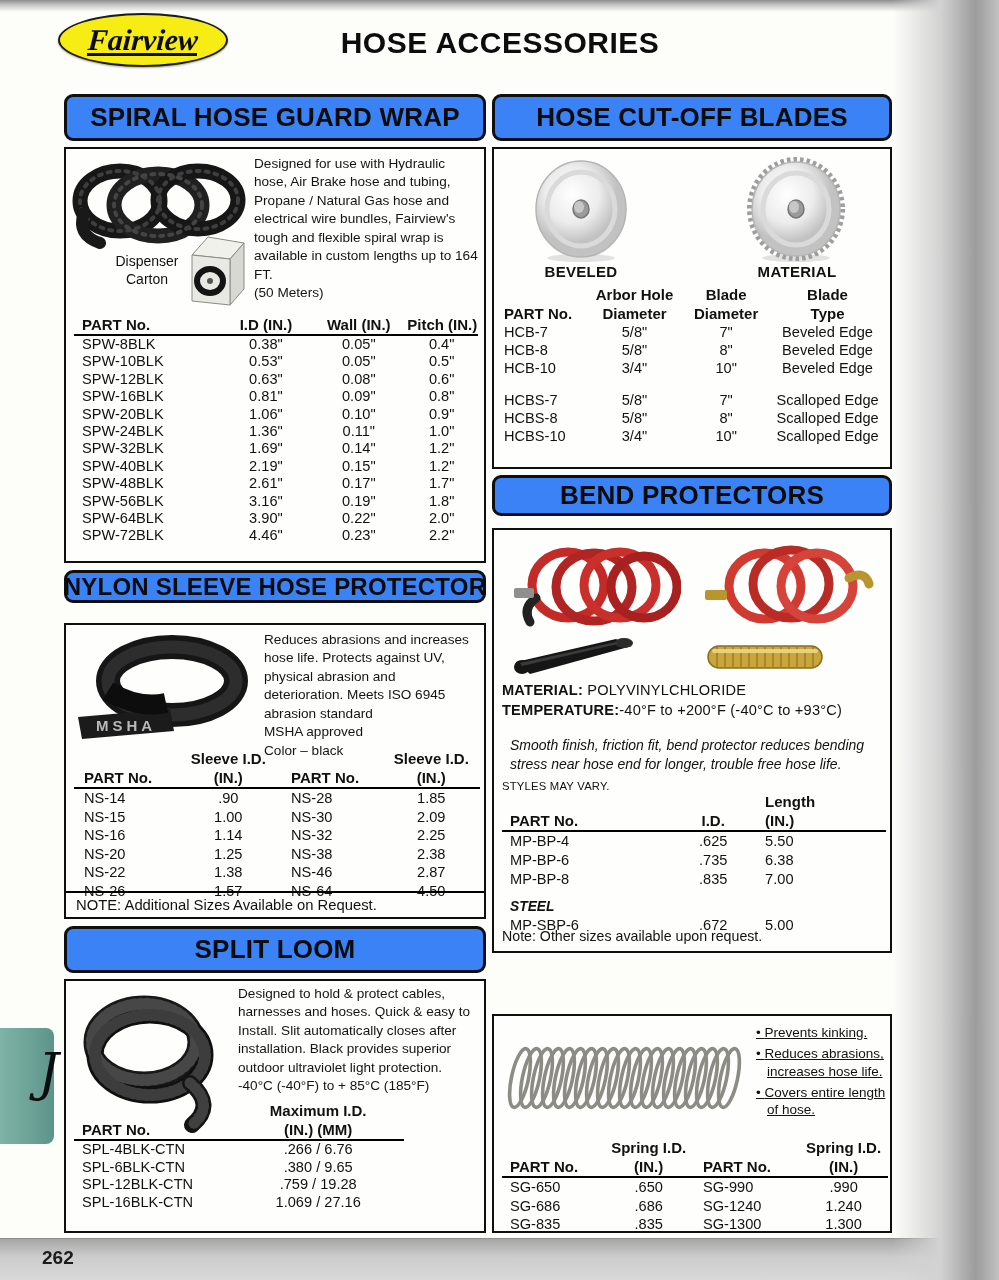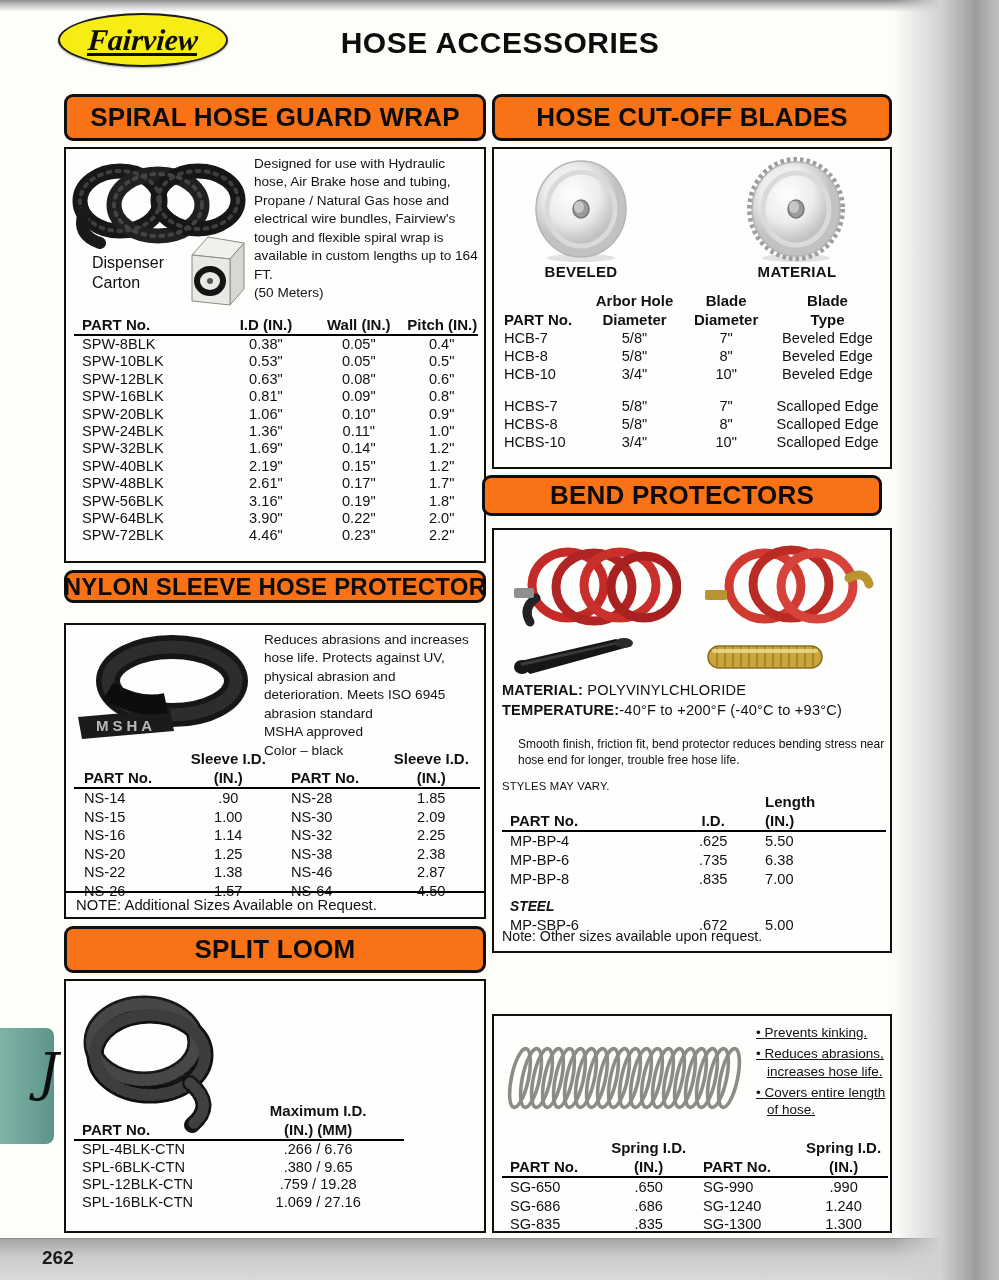"SPIRAL HOSE GUARD WRAP" .section-header { background: #f97316 -> #3b82f6 }
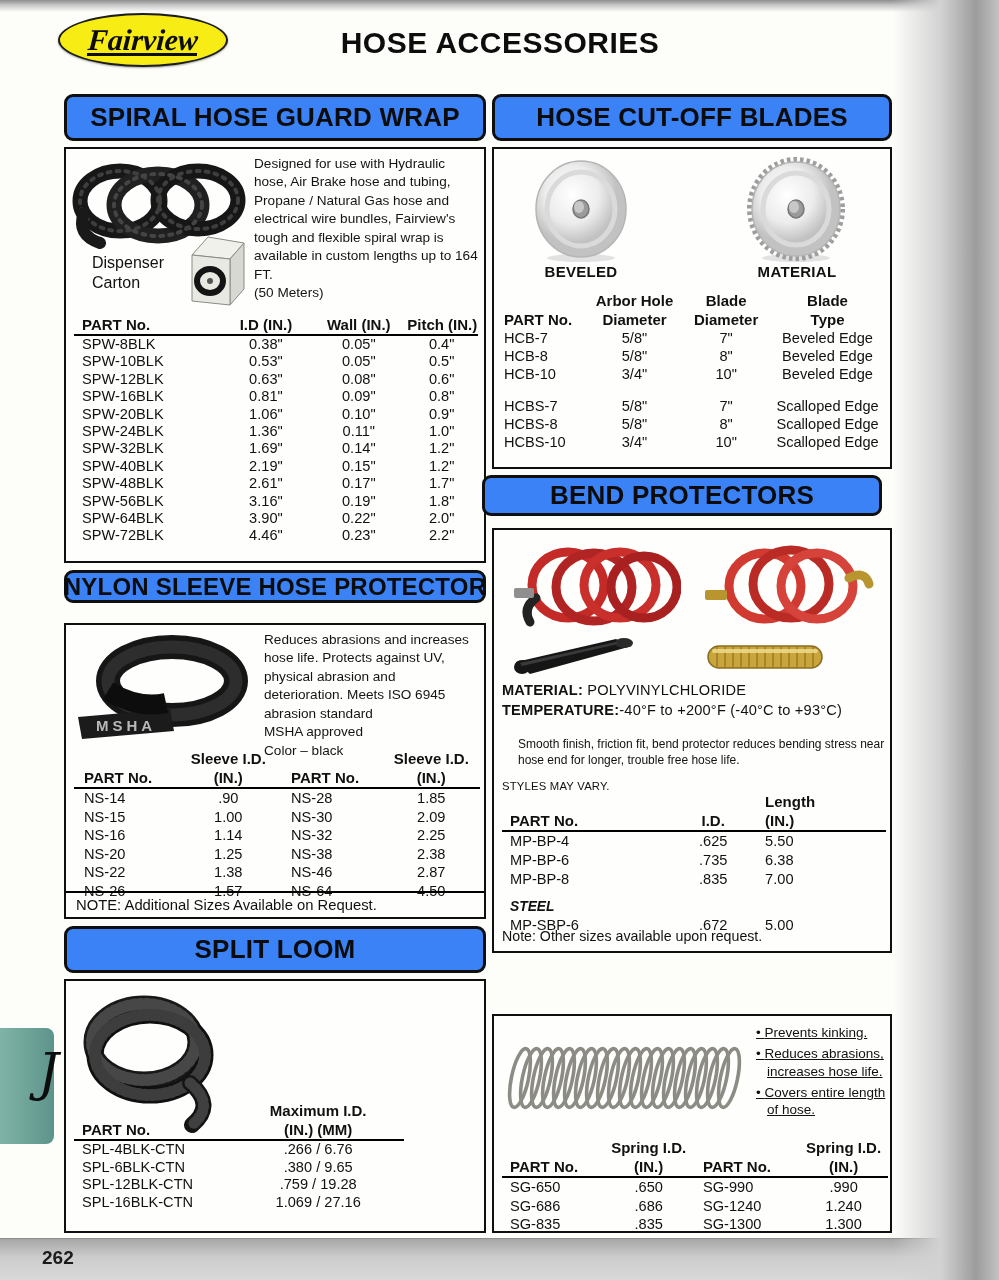"Dispenser" .caption { font-size: 16px -> 14px; text-align: left -> center }
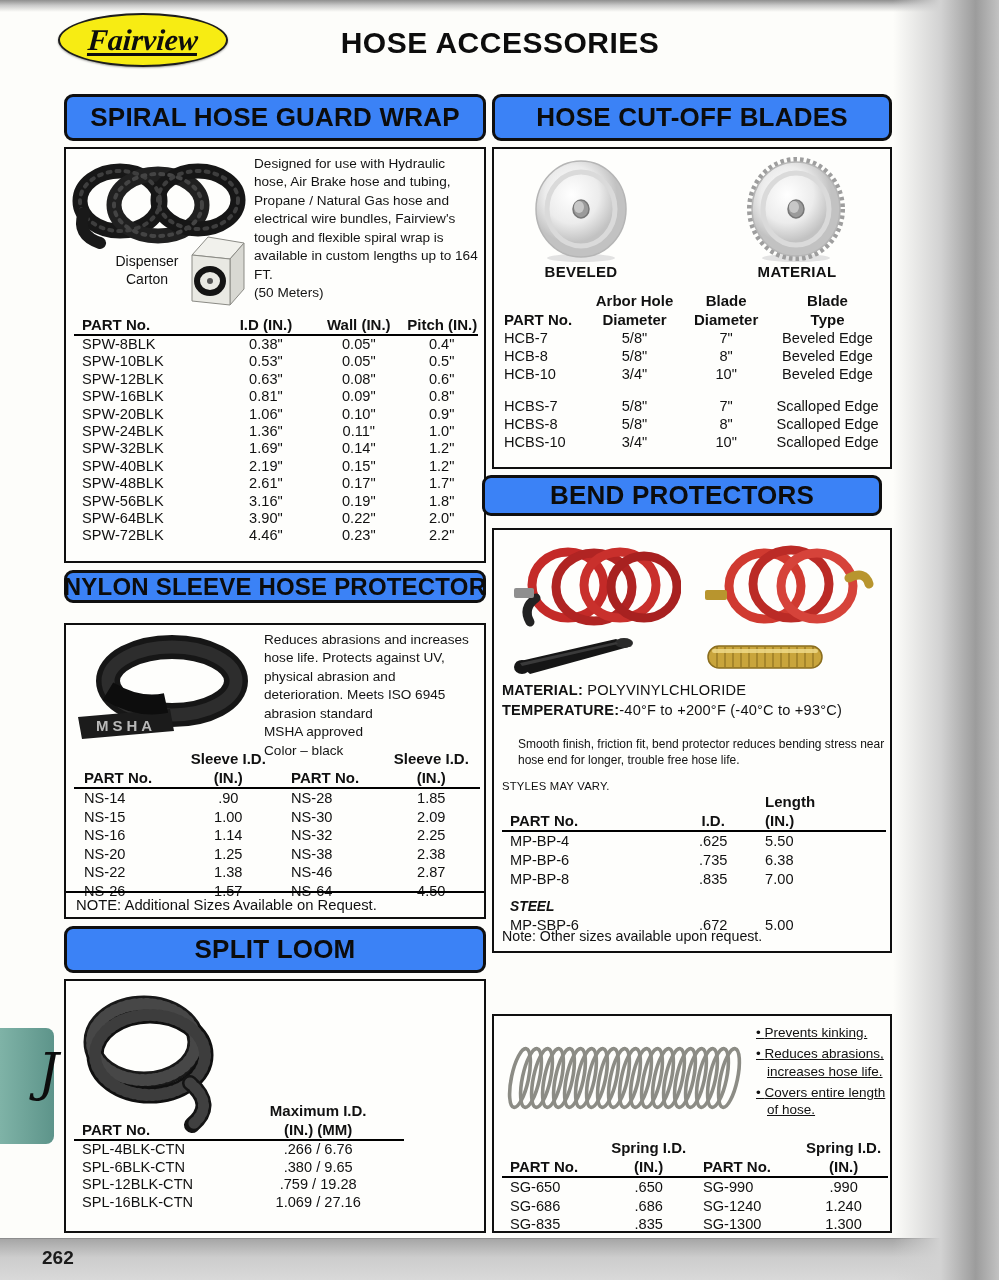"Arbor Hole" table.cat { top: 142px -> 136px }
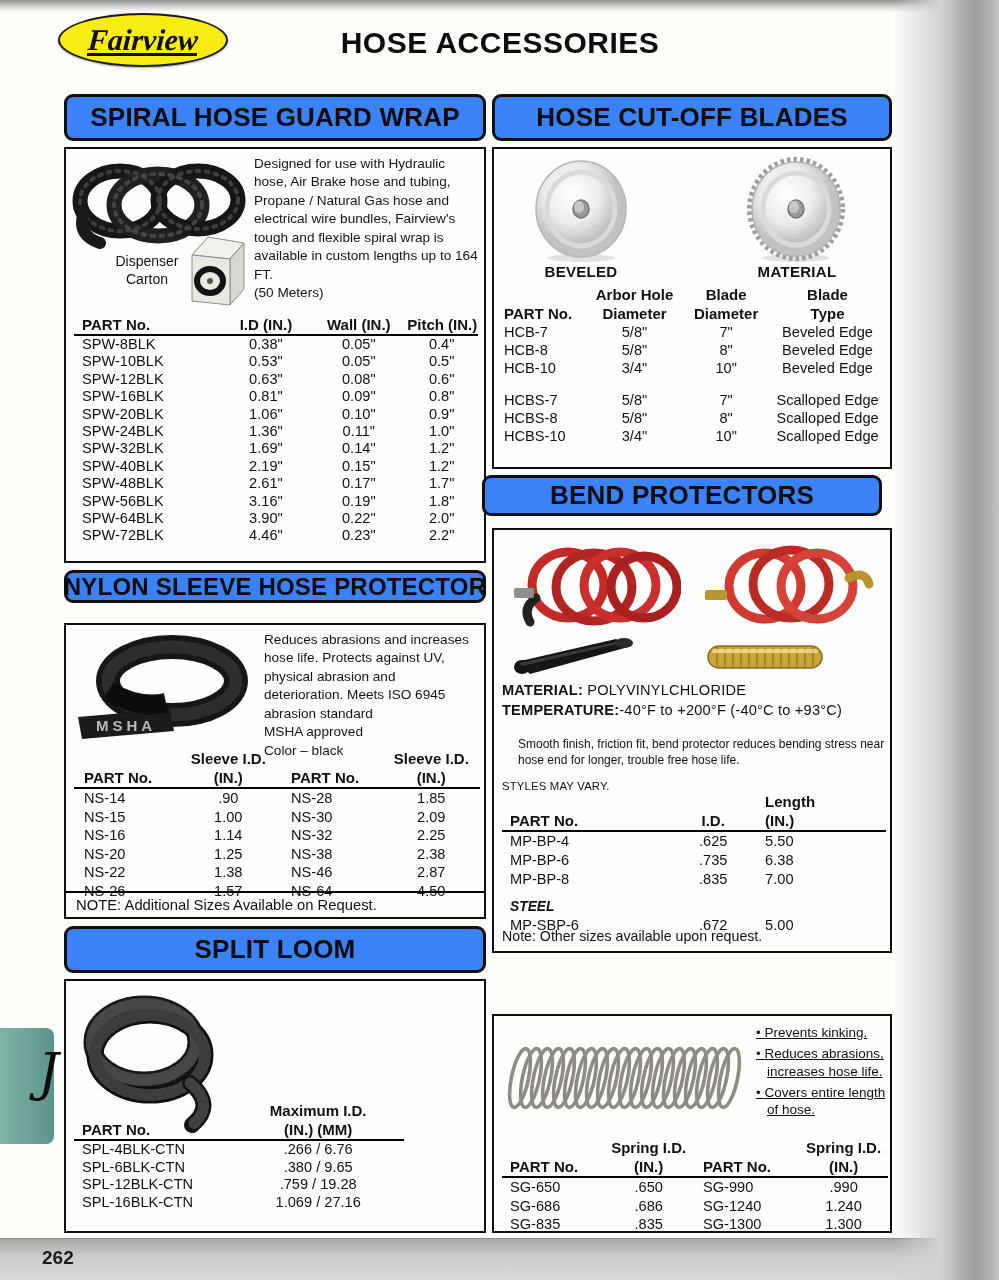"BEND PROTECTORS" div.section-header { left: 482px -> 492px }
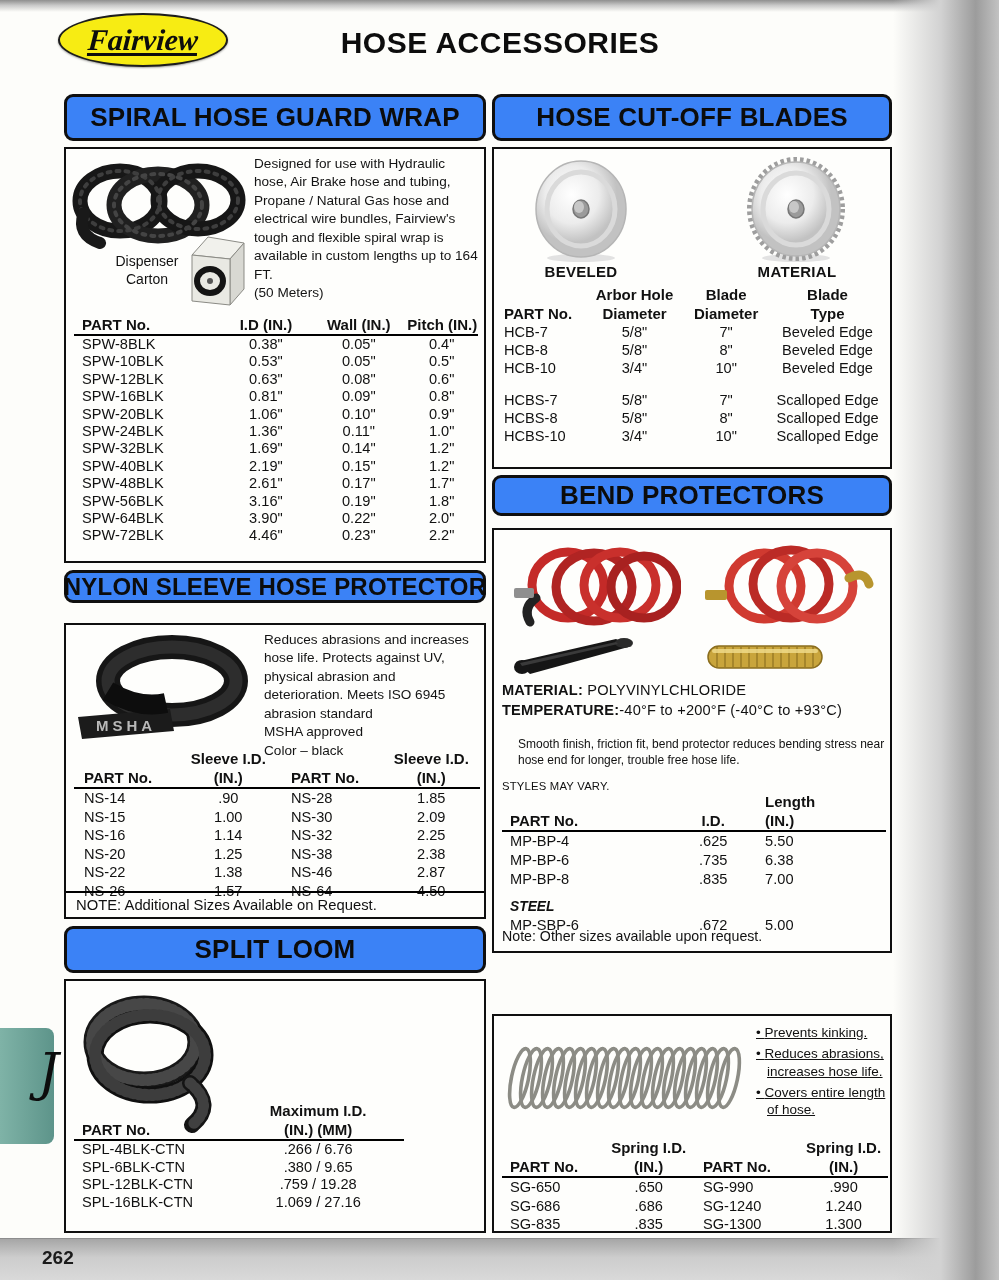"Smooth finish, friction fit, bend" .bend-para { font-size: 12px -> 14px; font-style: none -> italic; left: 24px -> 16px }
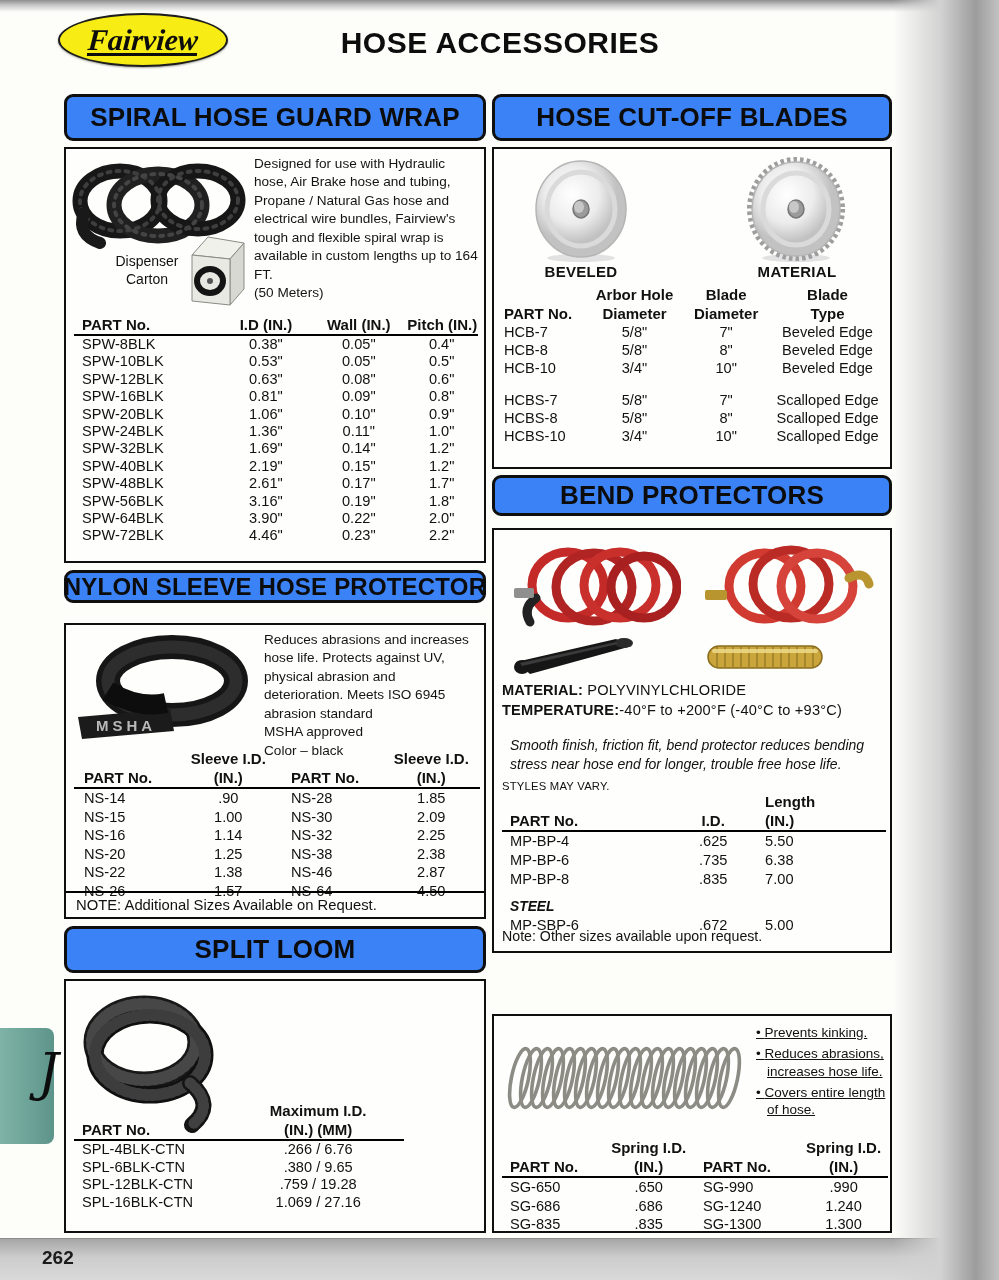"Designed to hold & protect" div.desc { html: none -> <div>Designed to hold &amp; protect cables, harnesses and hoses. Quick &amp; easy to Install. Slit automatically closes after installation. Black provides superior outdoor ultraviolet light protection. -40°C (-40°F) to + 85°C (185°F)</div> }
